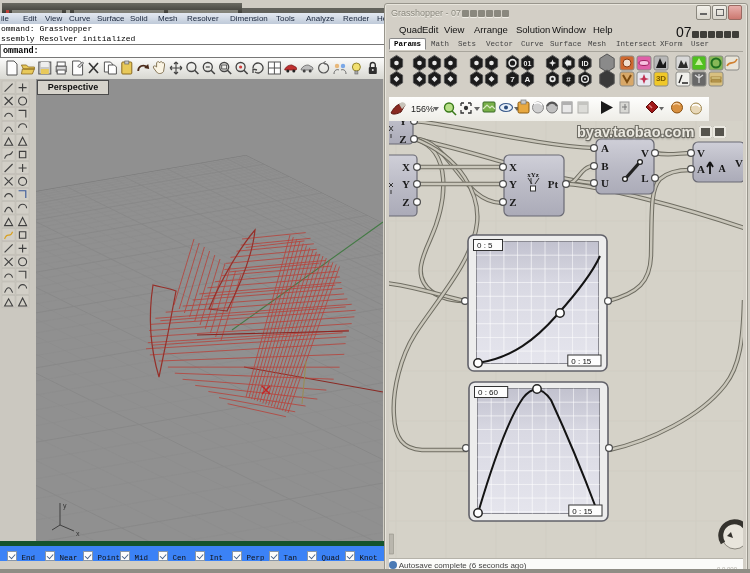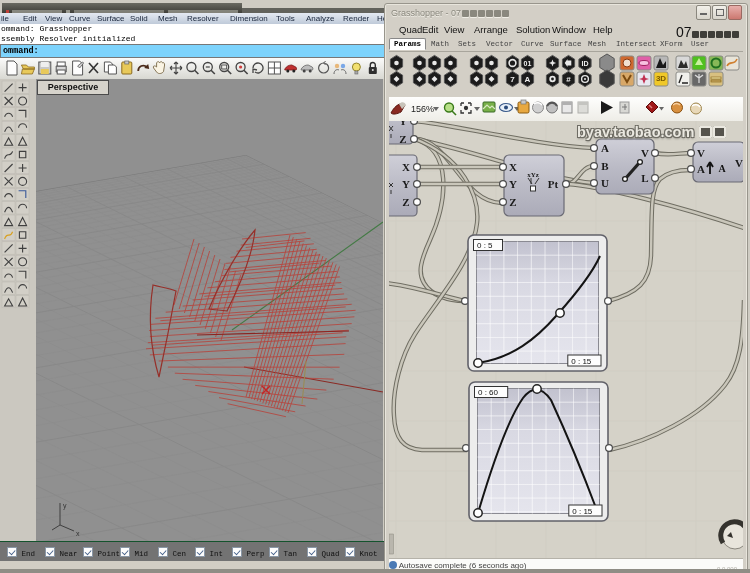"ommand:" #rh-cmdbox { background: #7dd3fc -> #ffffff }
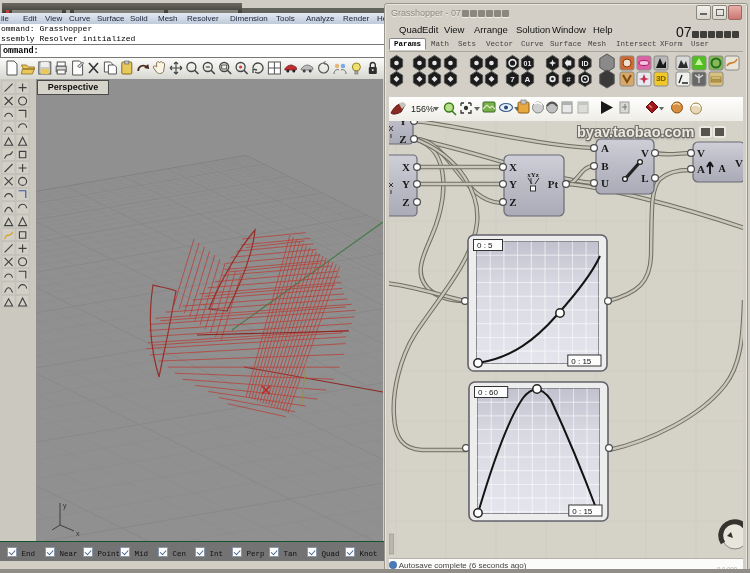"156%" #gh-tools { width: 354px -> 320px }
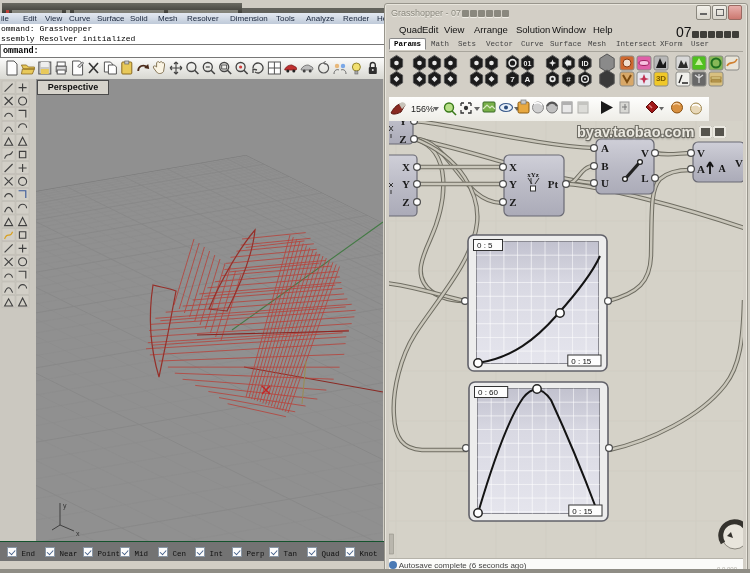"End" #rh-status { background: #737373 -> #3b82f6; border-top: 1px solid #14532d -> 5px solid #14532d }
